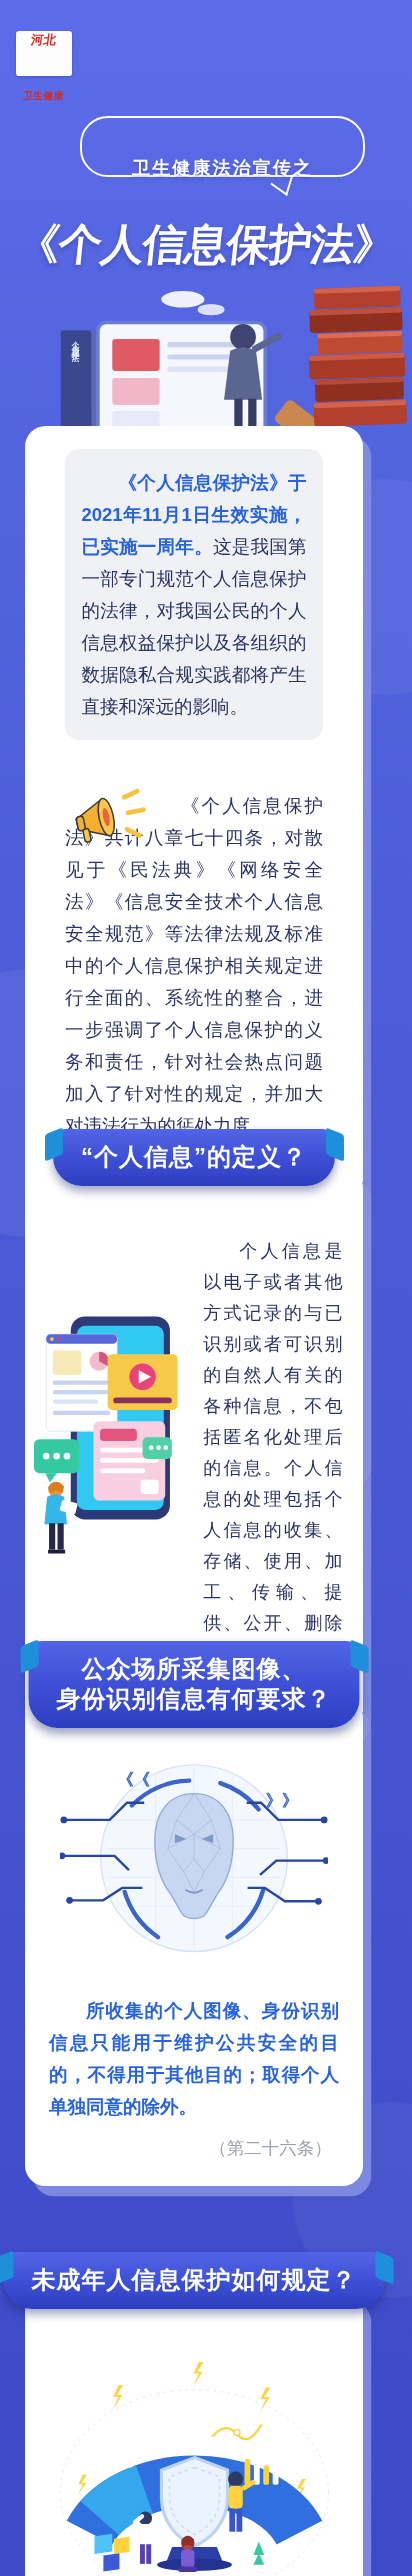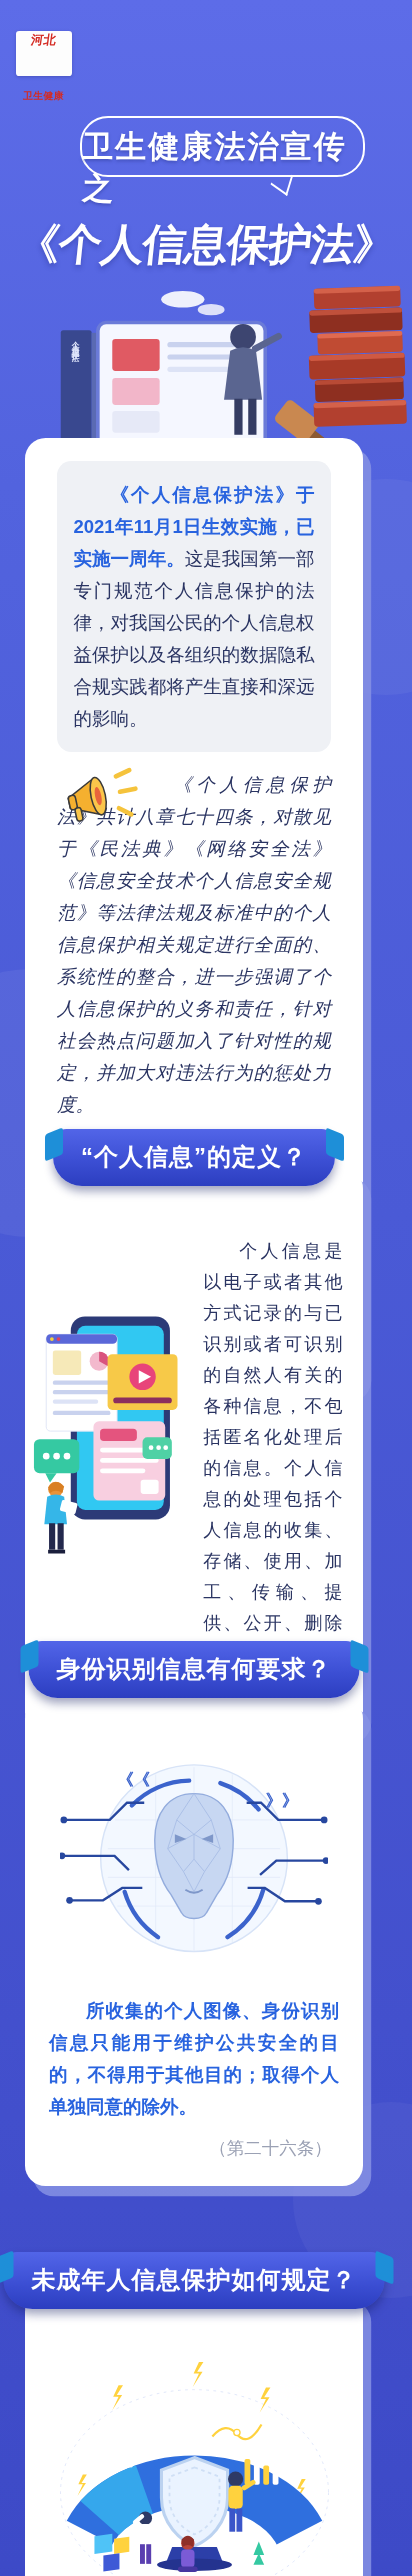"卫生健康法治宣传之" .bubble-text { font-size: 31px -> 18px }
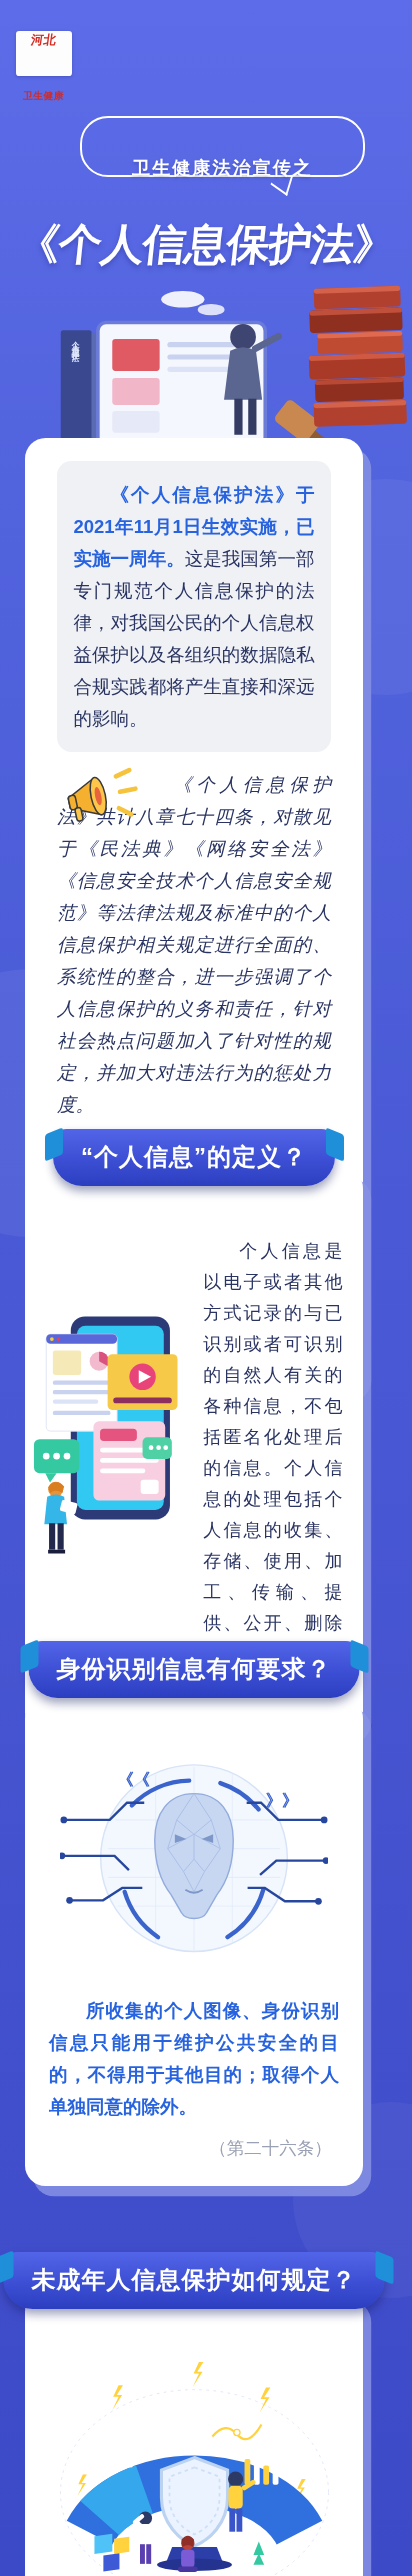"《个人信息保护法》于2021年11月1日生效实施，已实施一周年。这是我国第一部专" .card1 { padding: 23px 32px 29px -> 23px 40px 29px; top: 438px -> 426px }
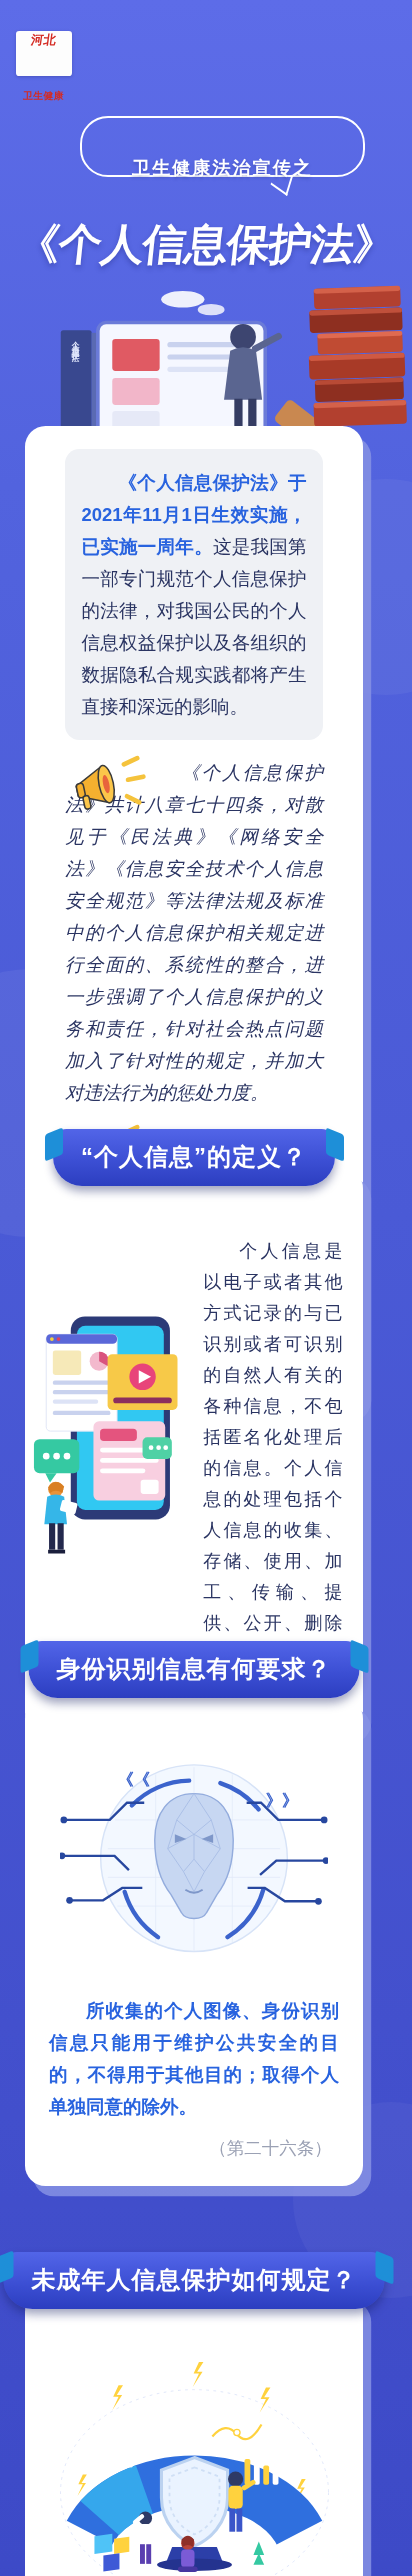"《个人信息保护法》共计八章七十四条，对散见于《民法典》《网络安全法》《信息安全技" .mega-block { font-style: italic -> none; margin-top: 17px -> 50px }
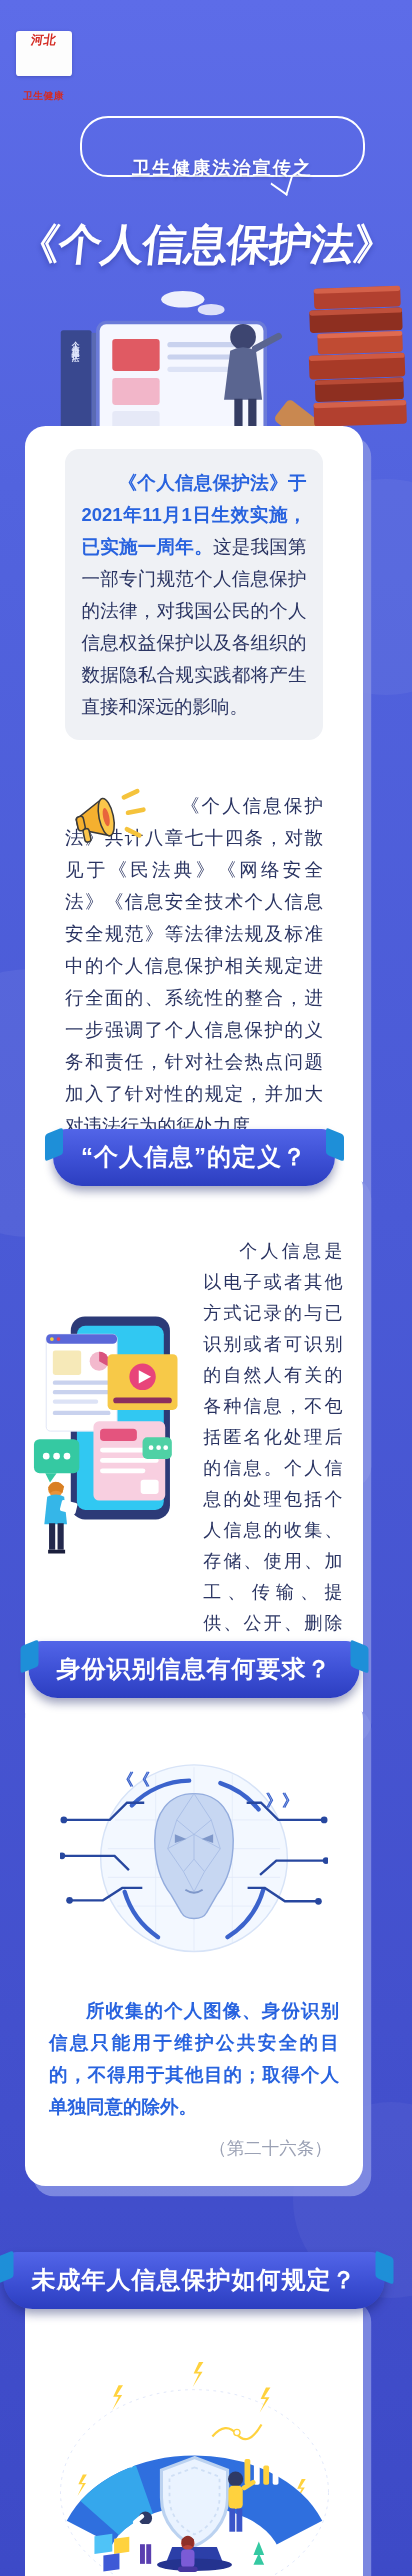"公众场所采集图像、" span.rl { html: none -> <span>公众场所采集图像、</span> }
